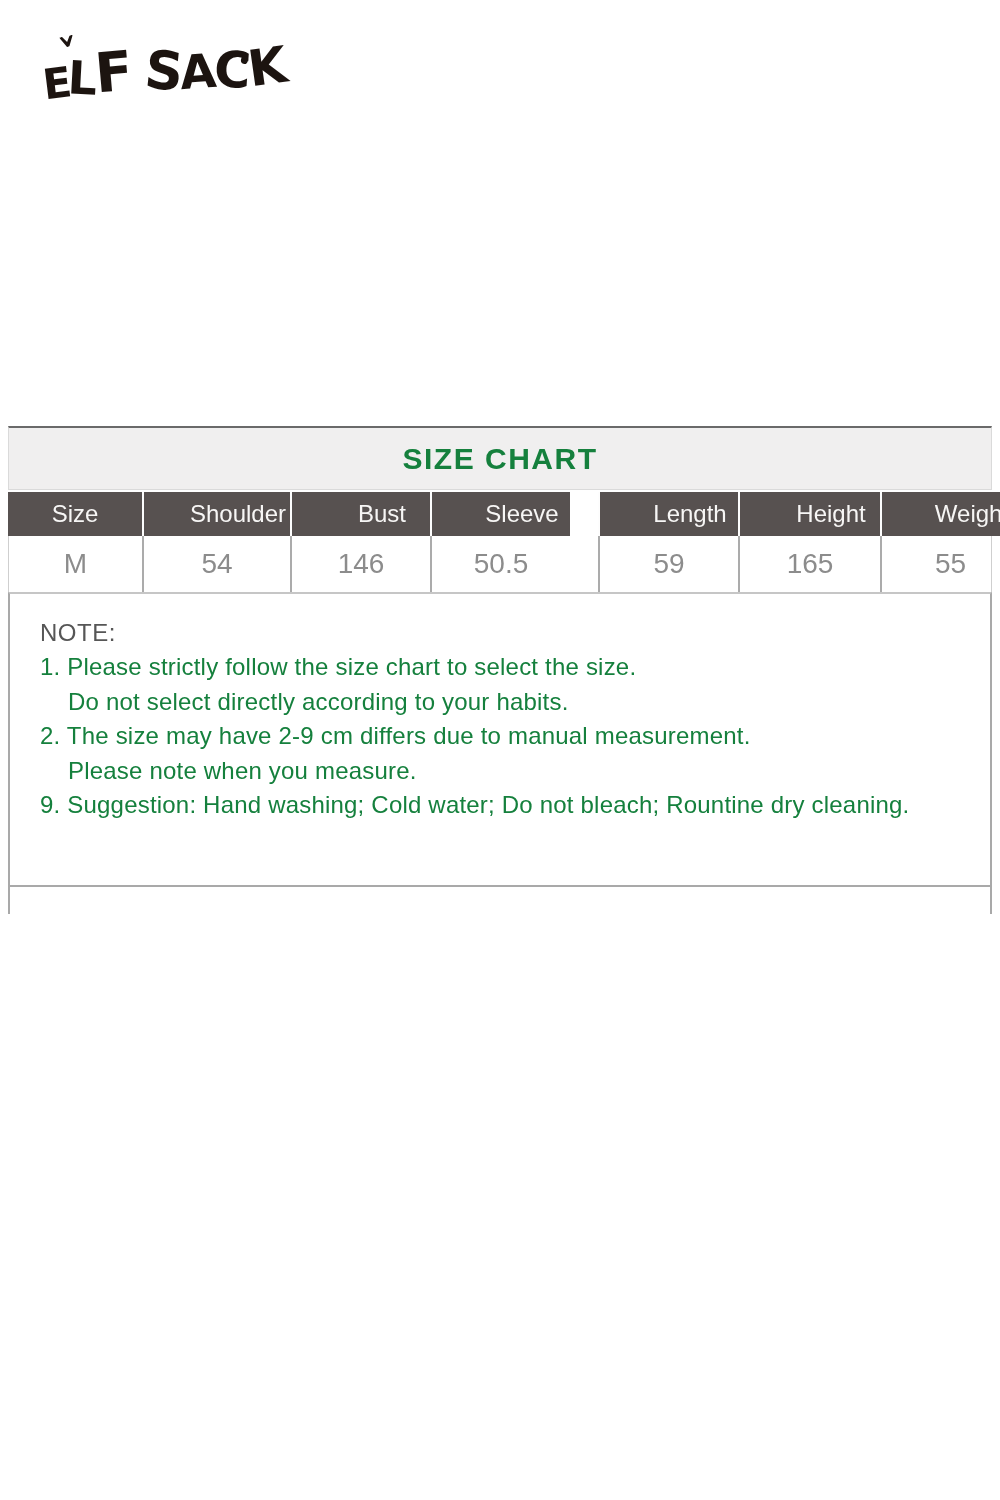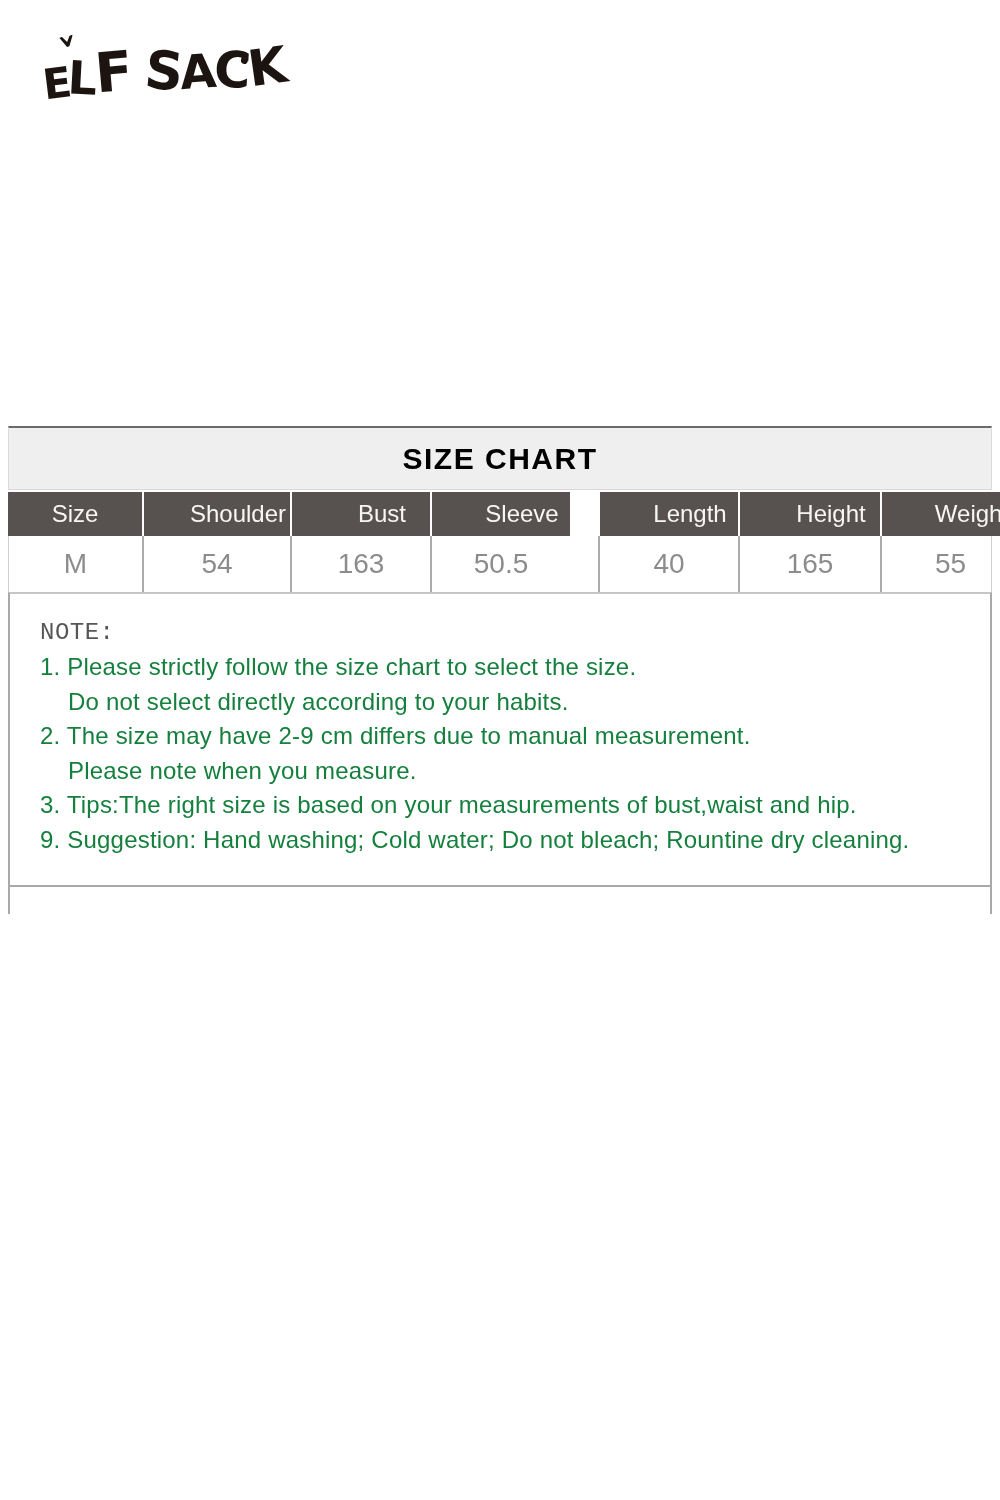"SIZE CHART" .title-band { color: #000000 -> #15803d }
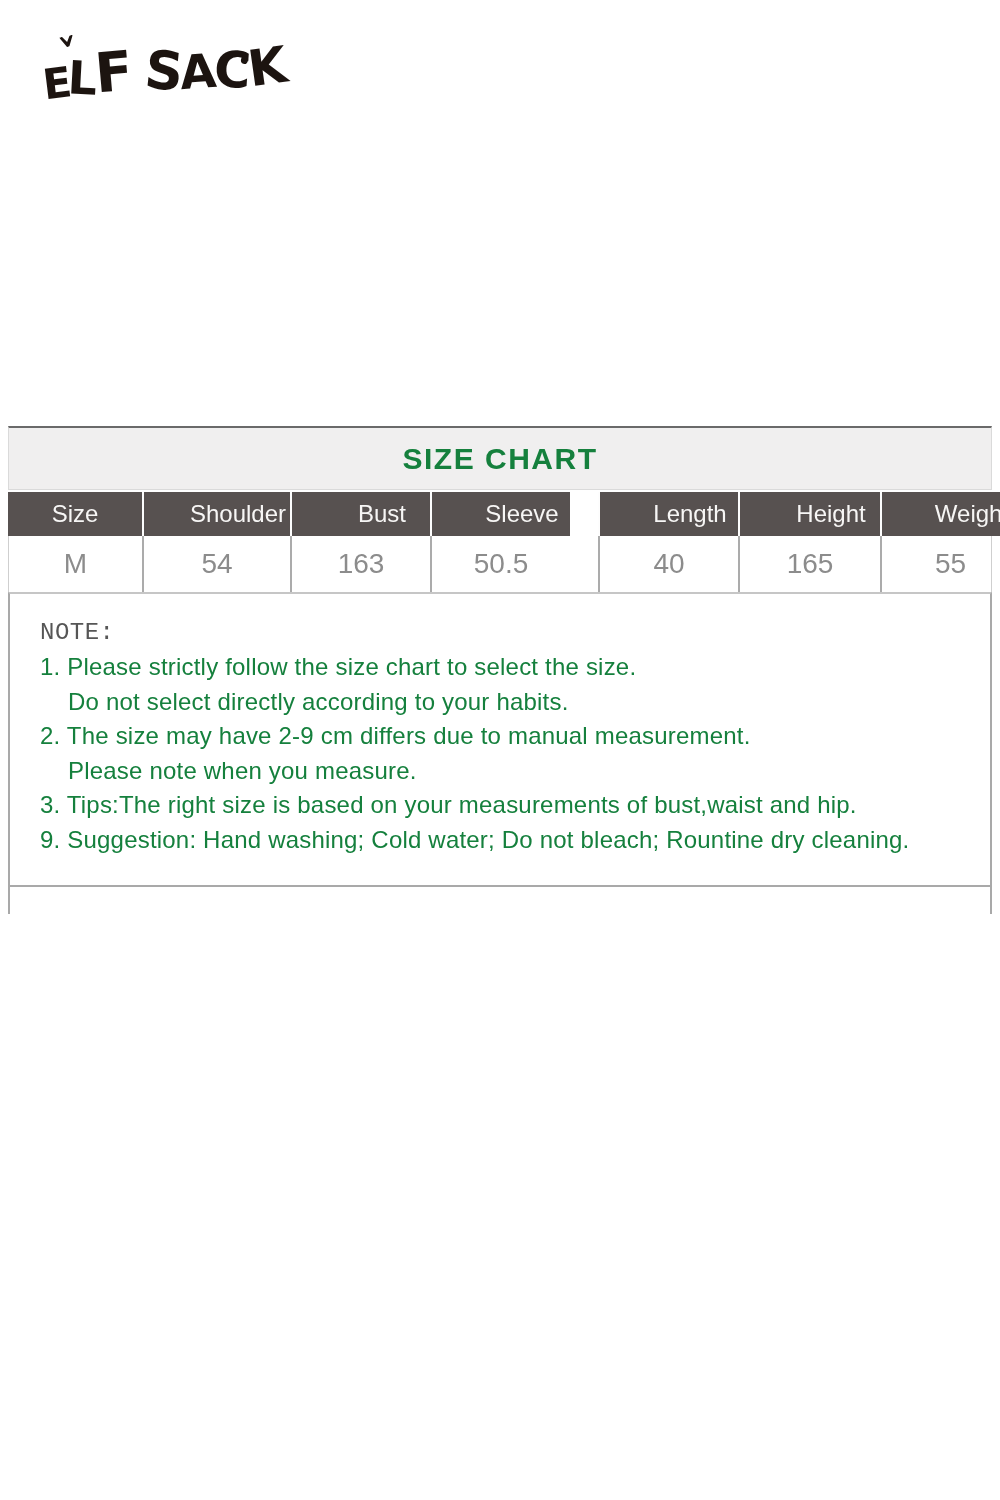"163" div.cell { text: 163 -> 146 }
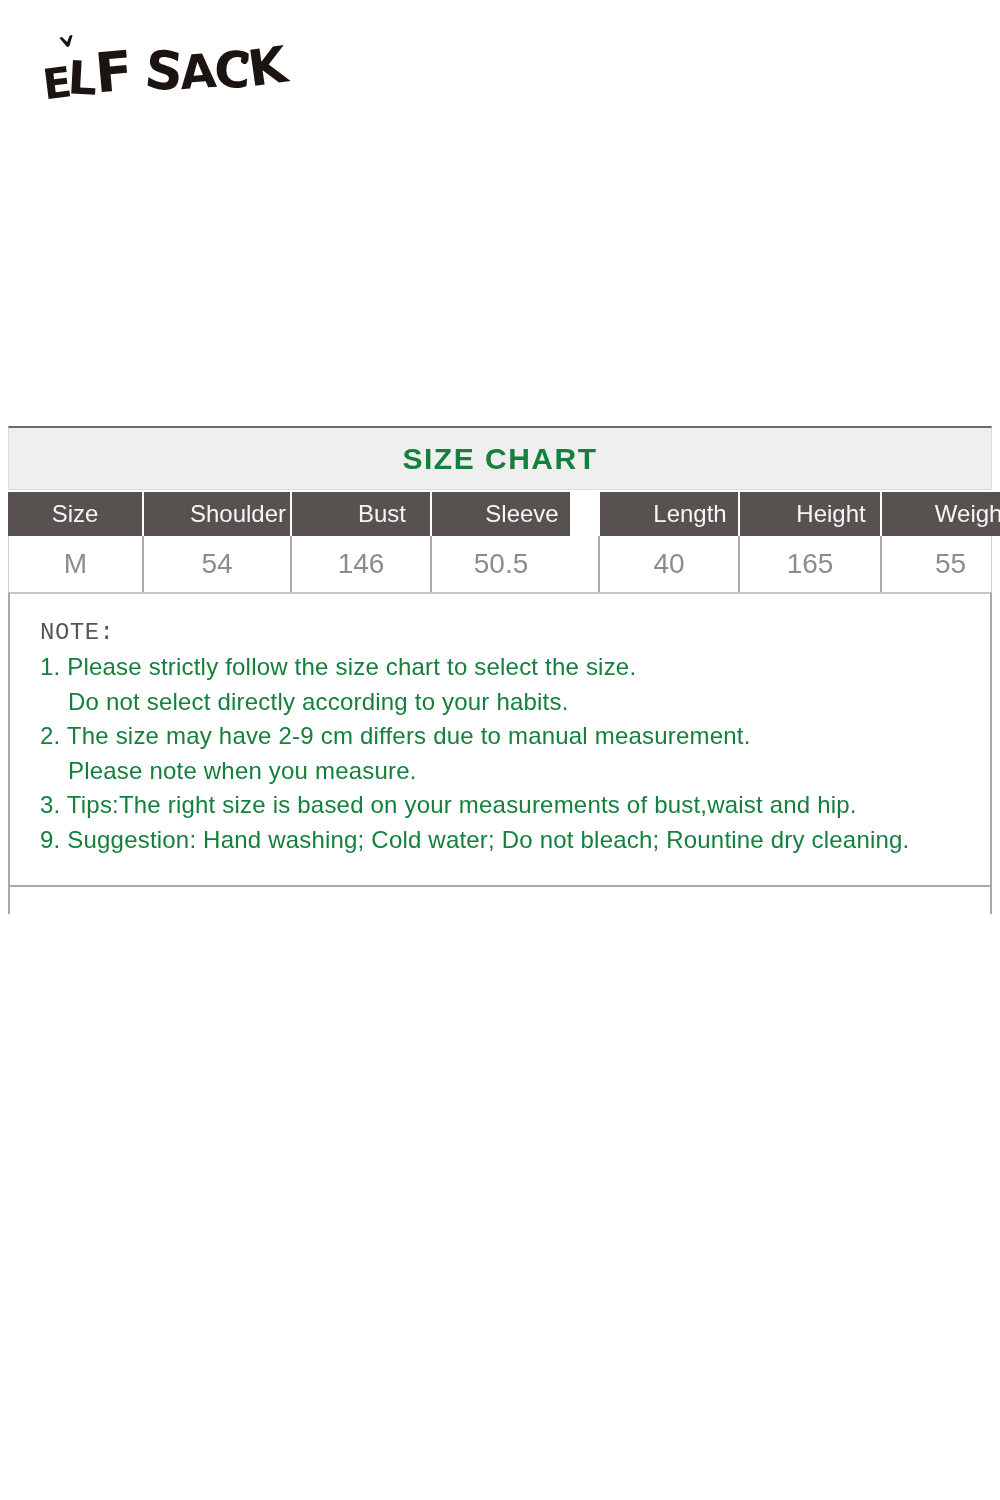"40" div.cell { text: 40 -> 59 }
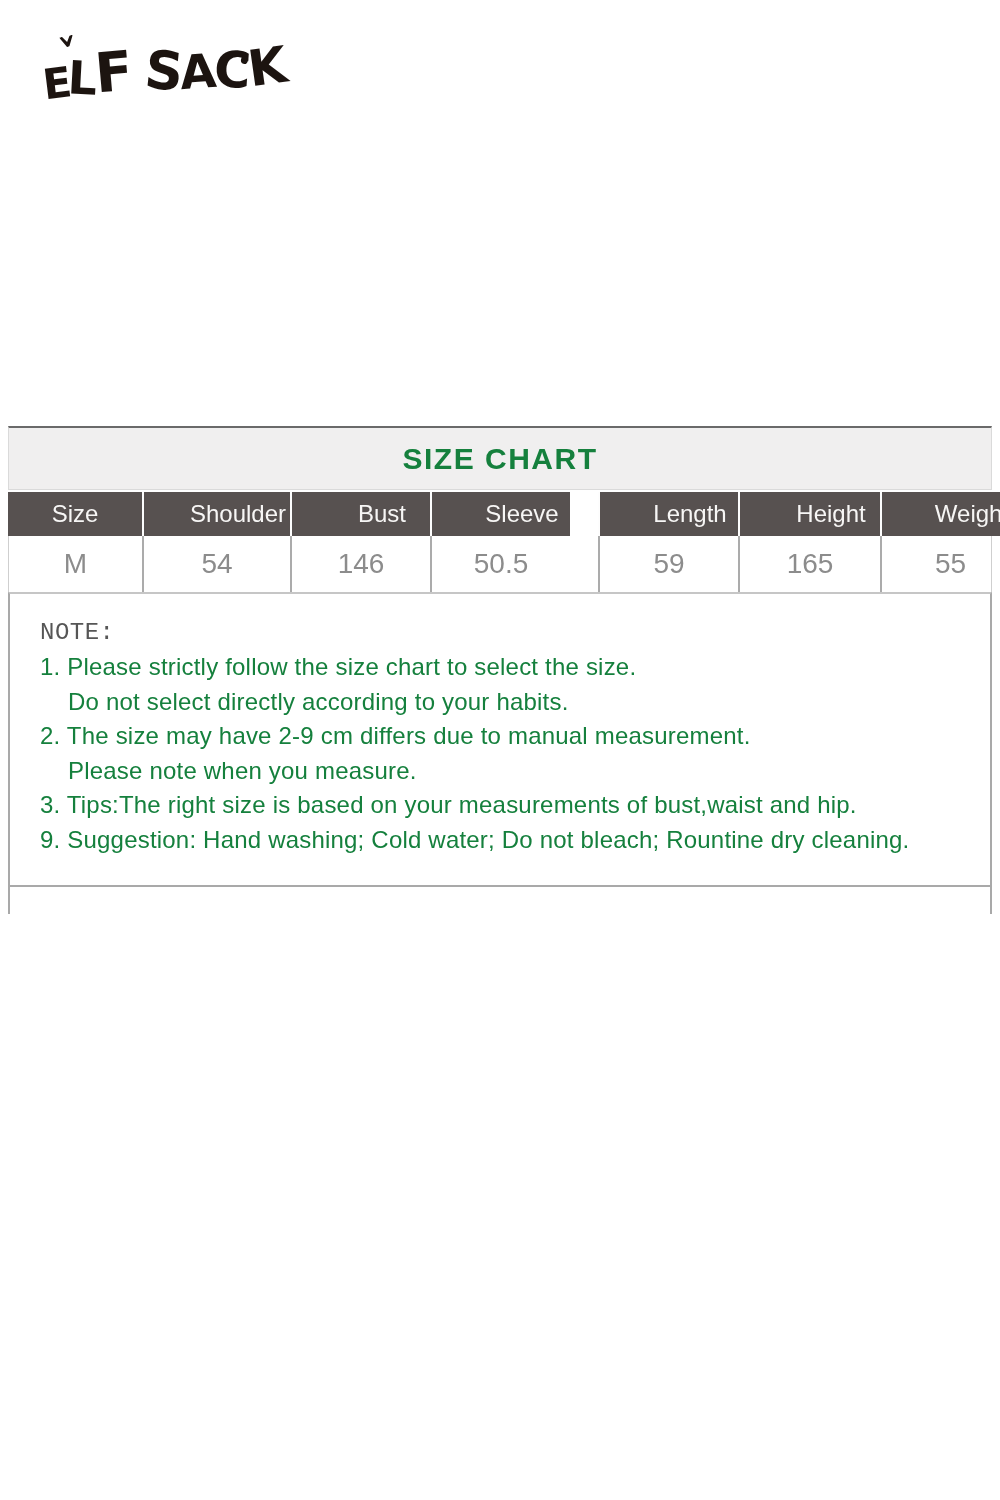"NOTE:" .note-heading { font-family: Liberation Mono, monospace -> none }
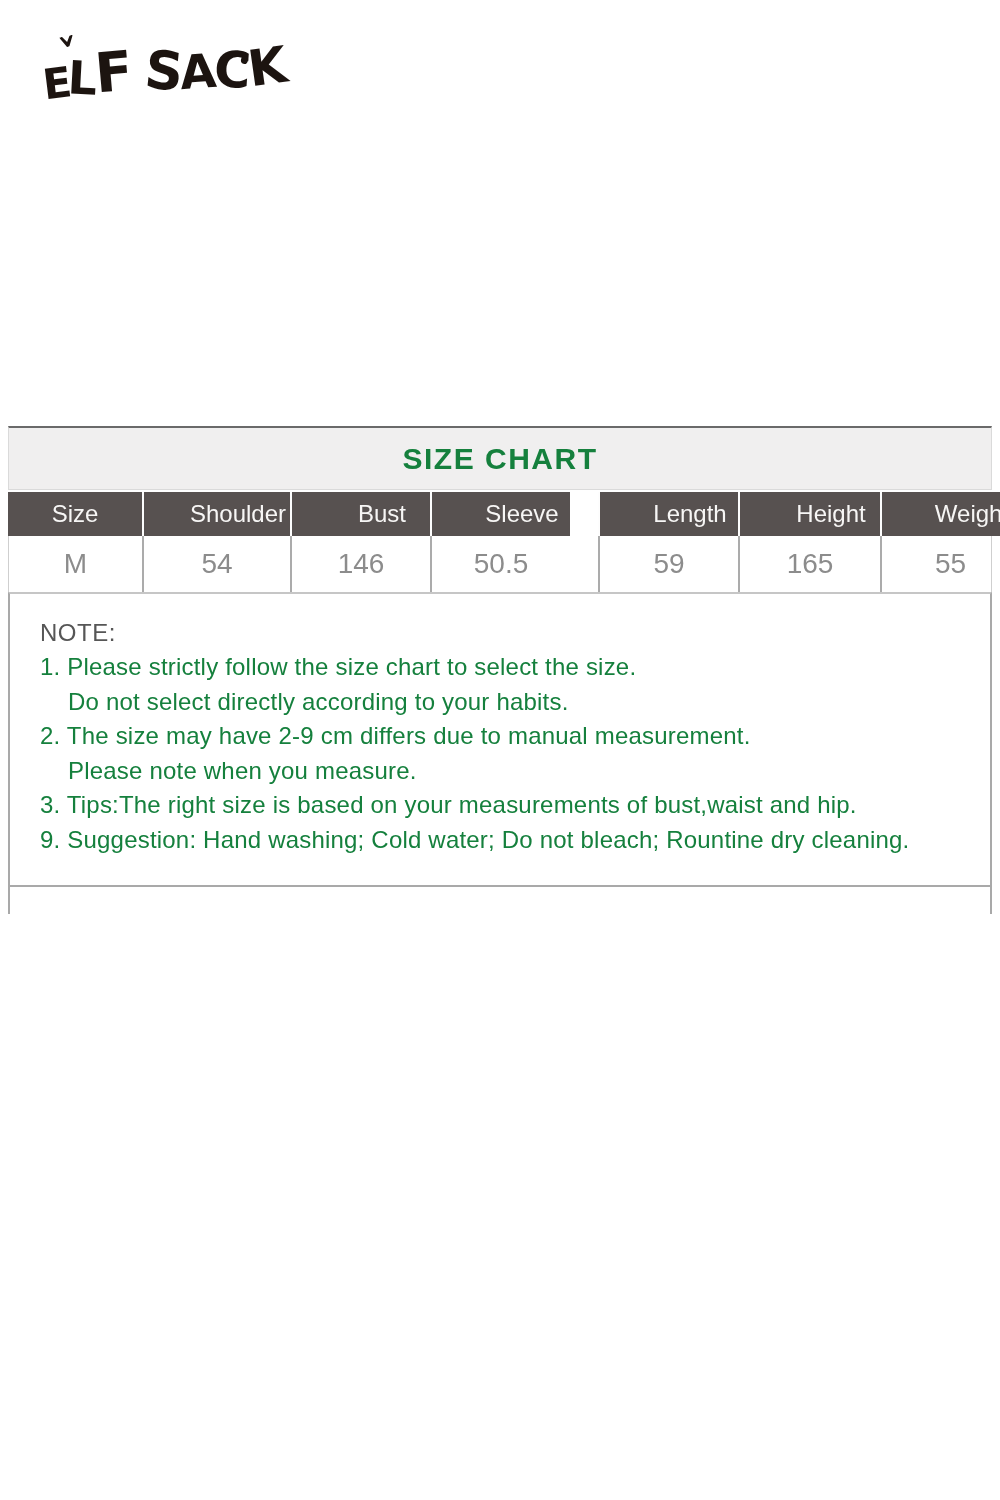"3. Tips:The right size is" div.note-line { html: <div>3. Tips:The right size is based on your measurements of bust,waist and hip.</div> -> none }
